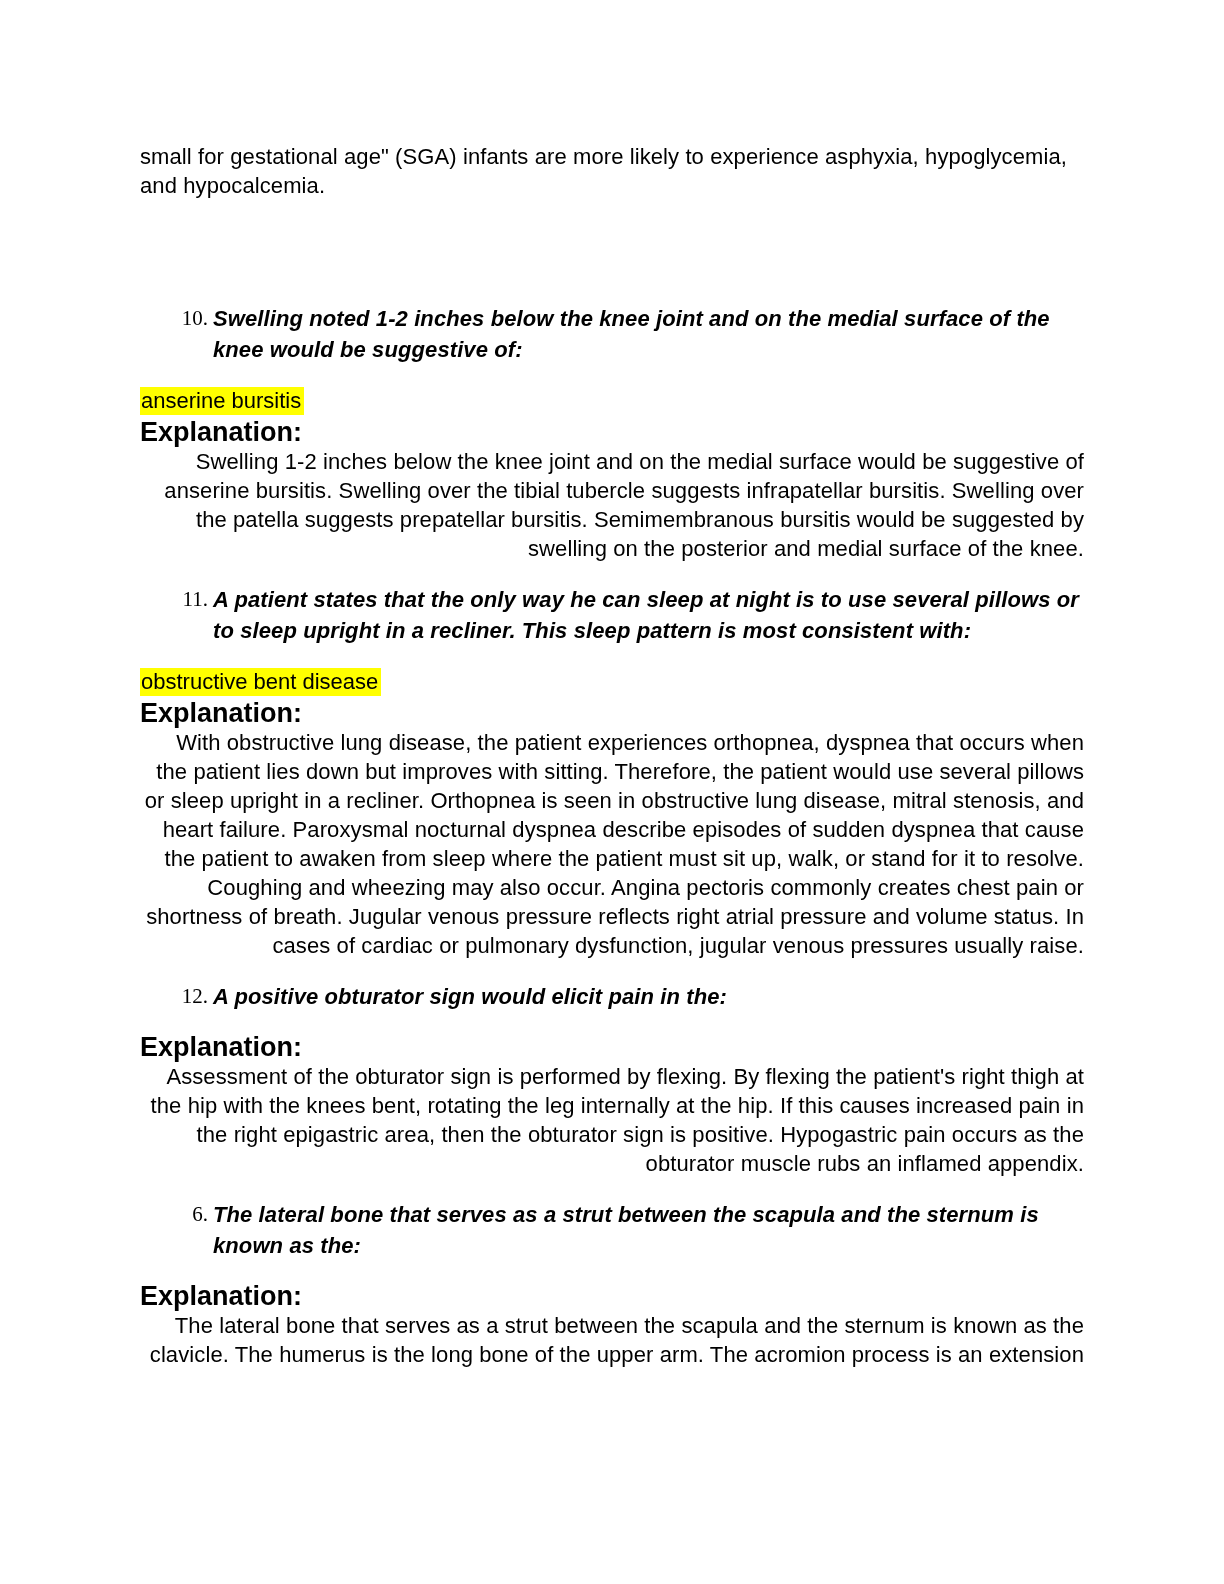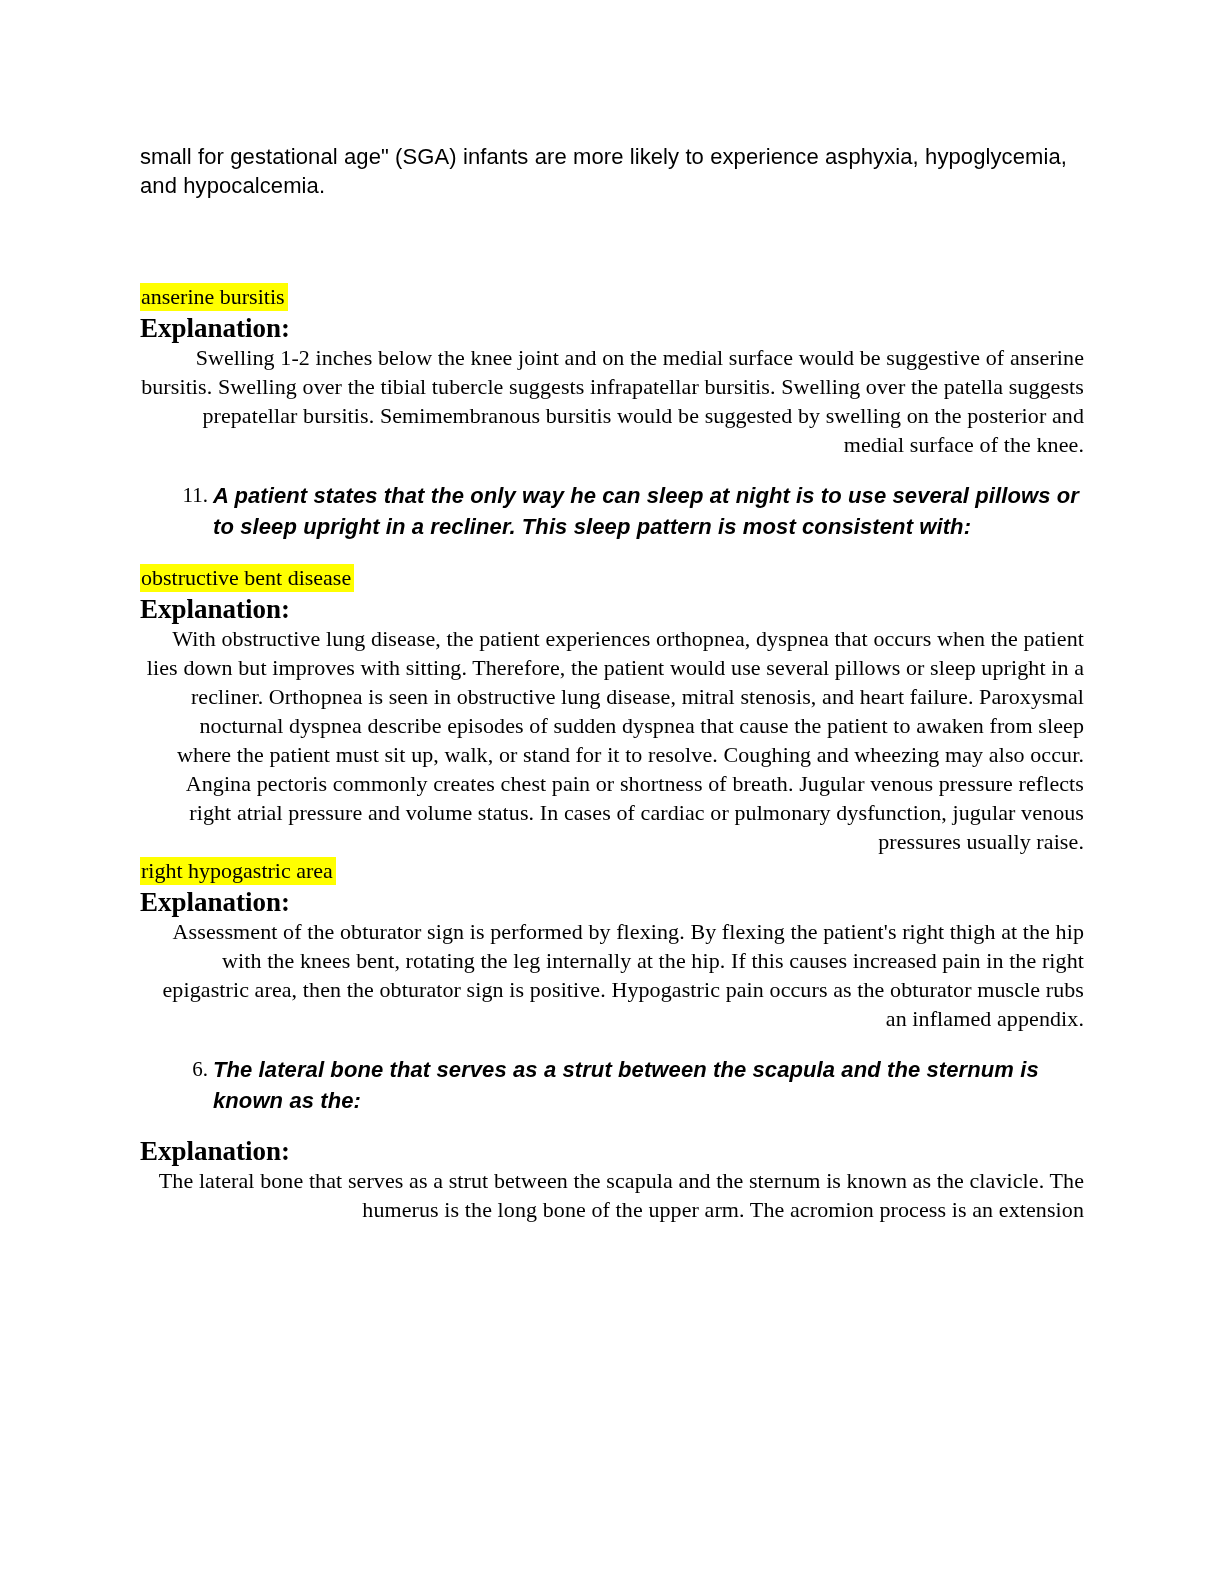"10." div.question-row { html: none -> <div> <div>10.</div> <div>Swelling noted 1-2 inches below the knee joint and on the medial surface of the knee would be suggestive of:</div> </div> }
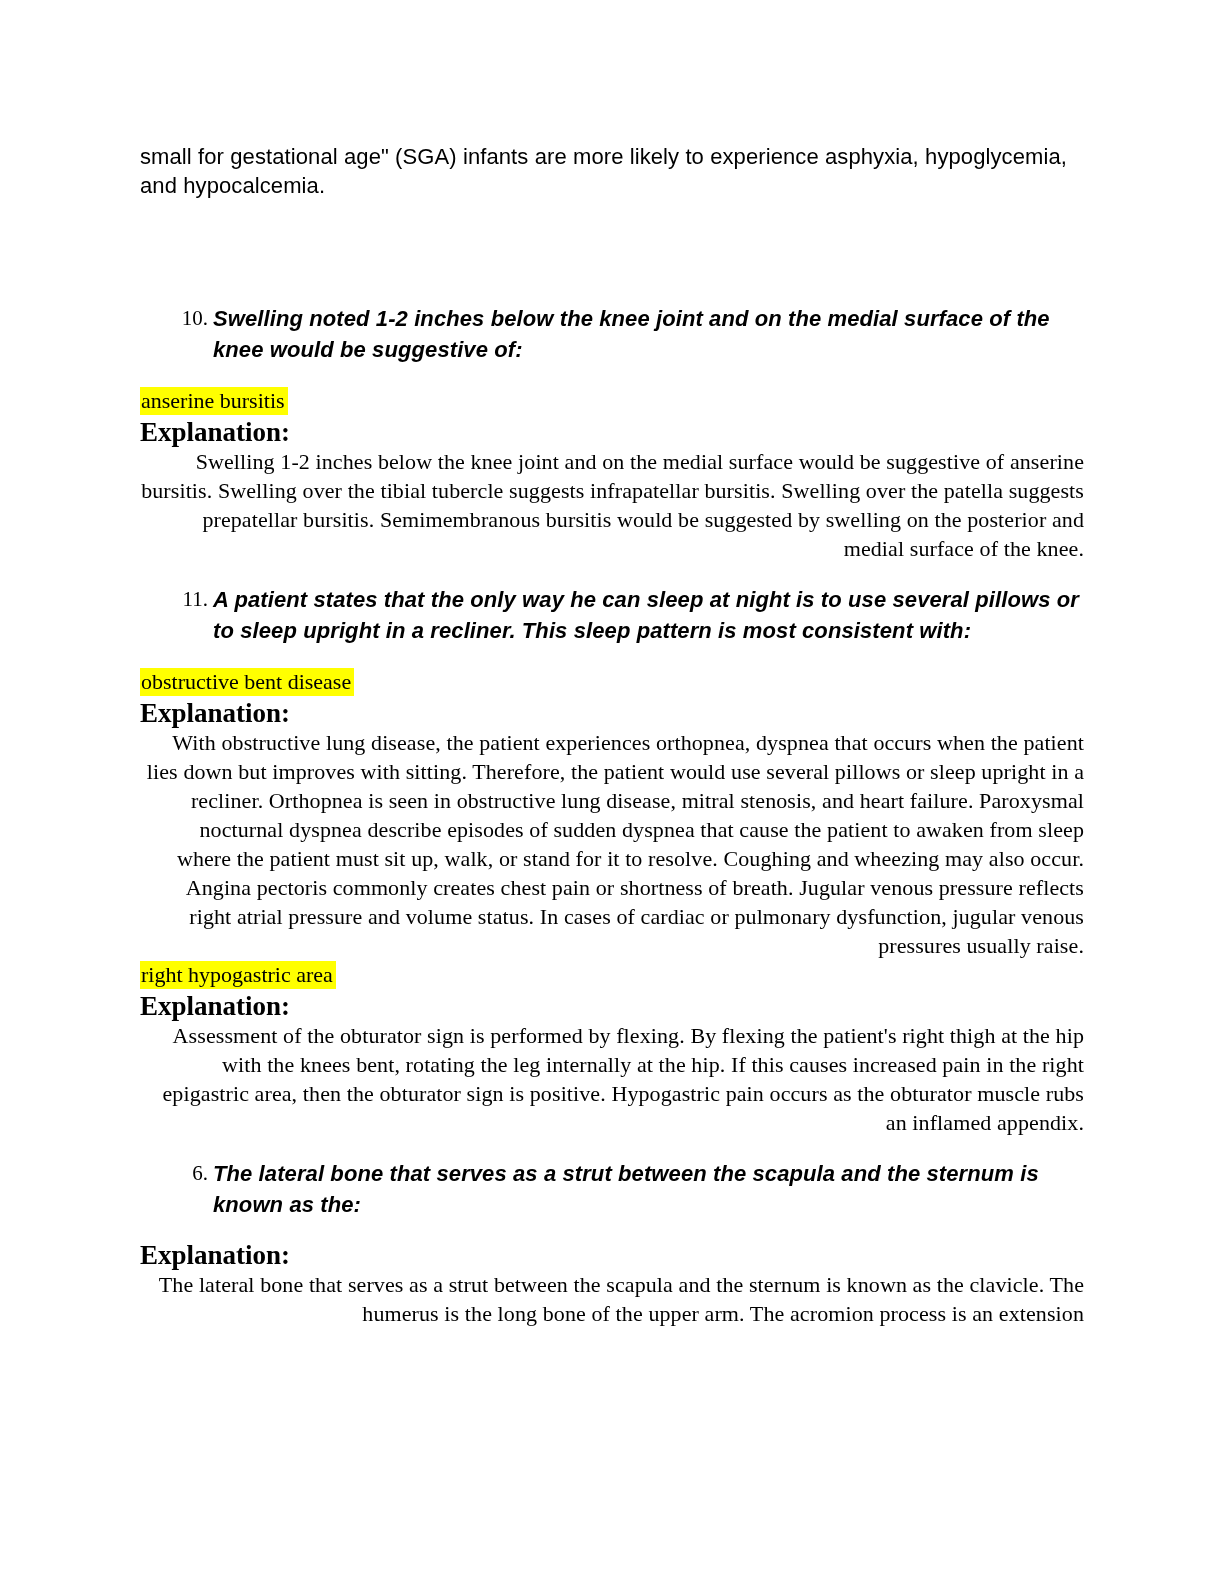"anserine bursitis" .answer-block { font-family: Liberation Serif, serif -> none }
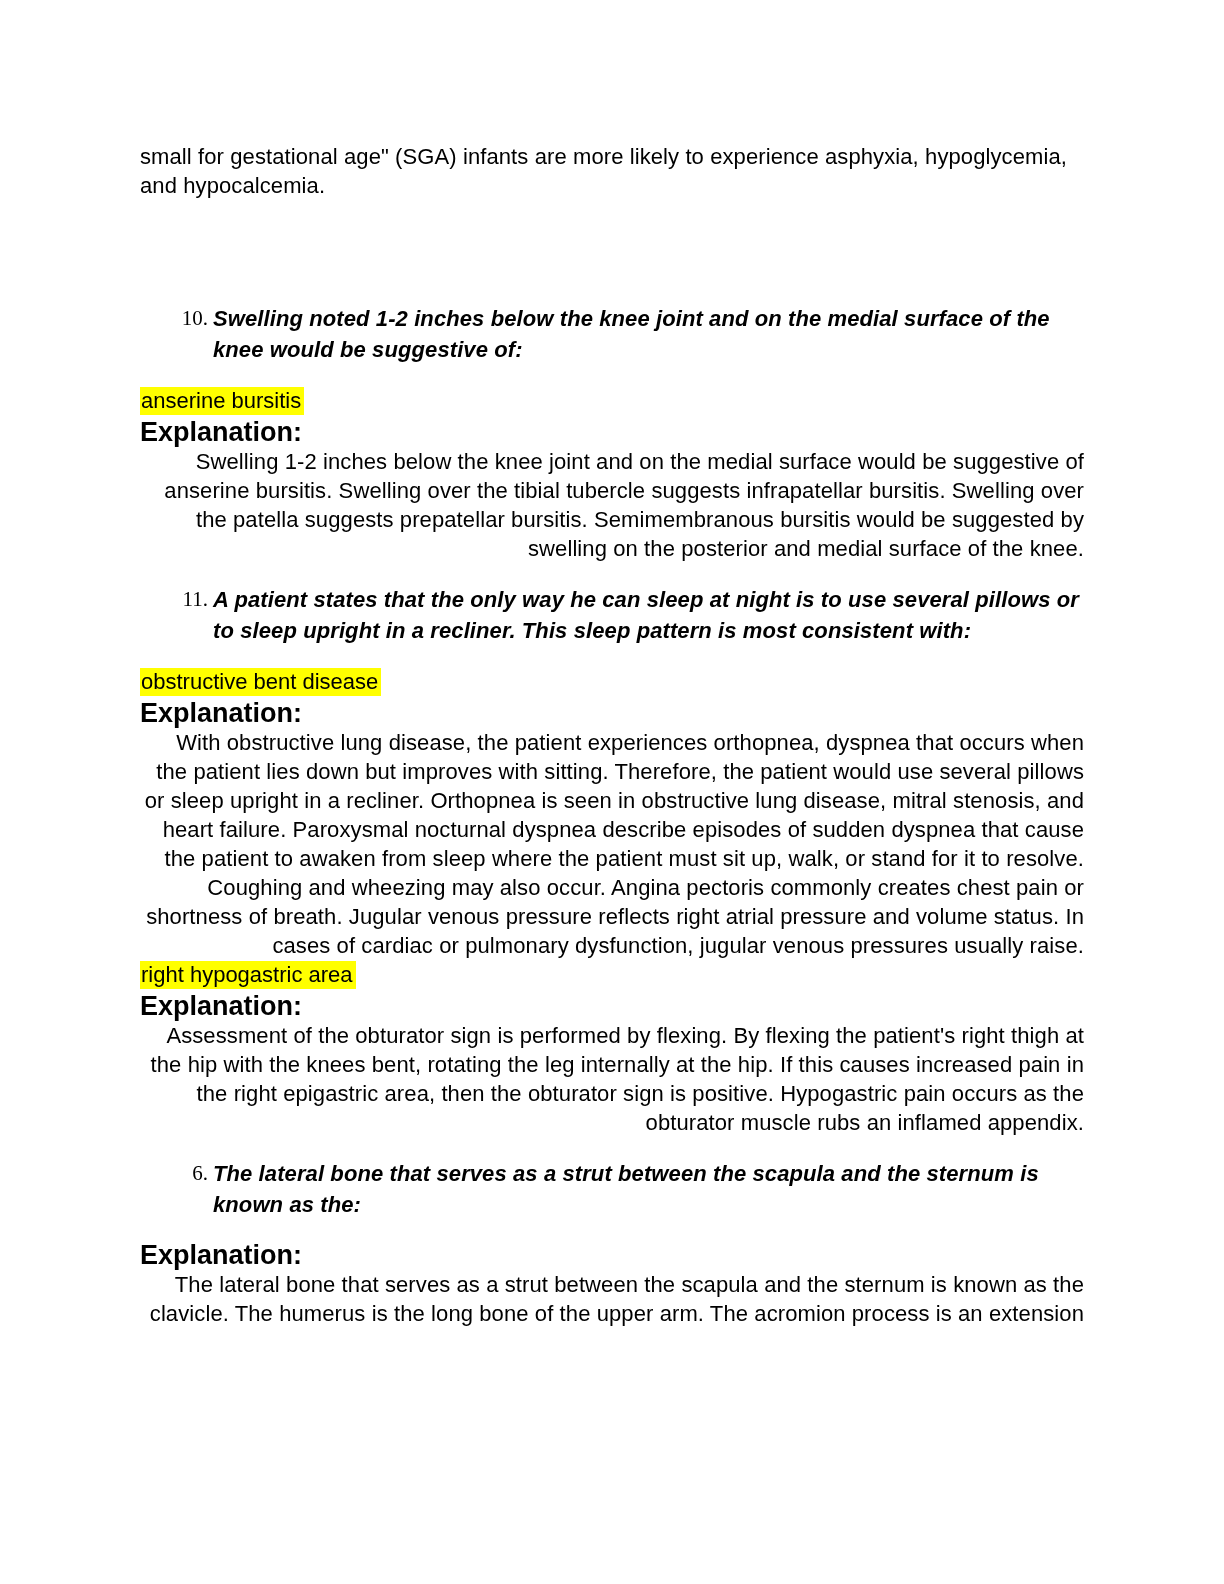"12." div.question-row { html: none -> <div> <div>12.</div> <div>A positive obturator sign would elicit pain in the:</div> </div> }
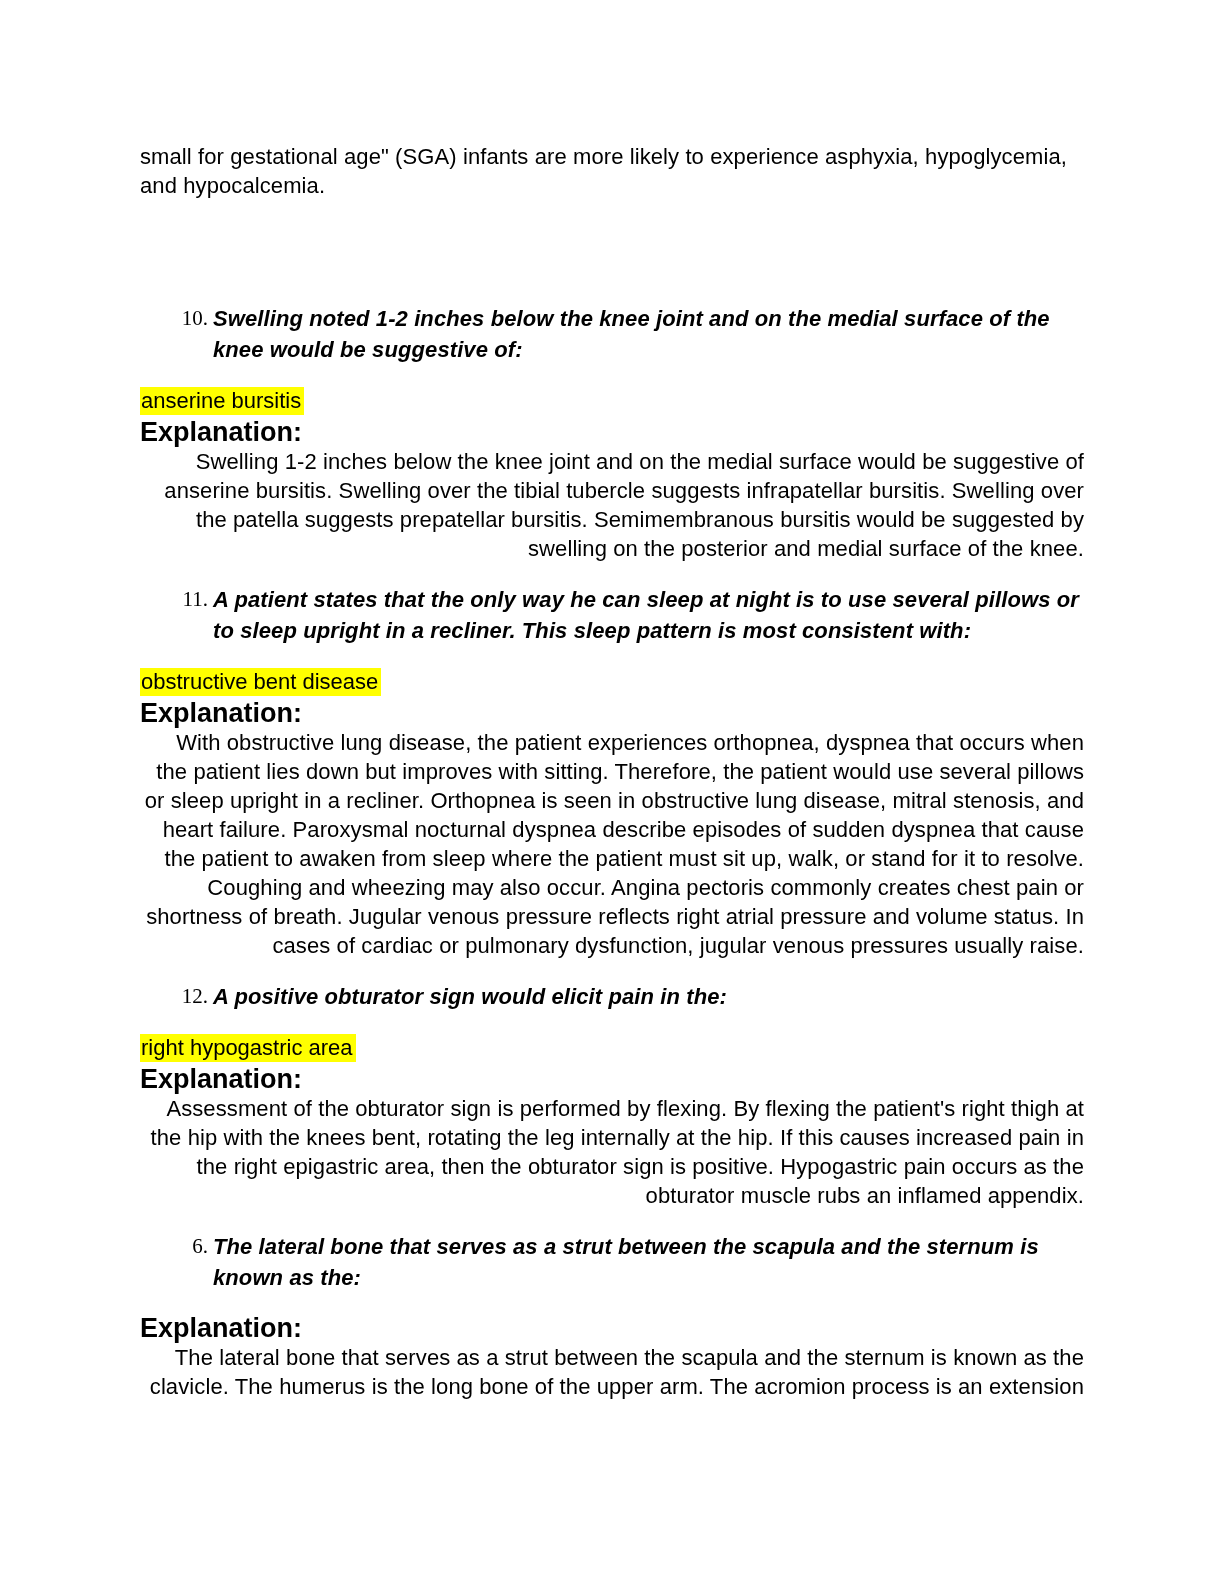"right hypogastric area" div.answer-line { html: <div><span>right hypogastric area</span></div> -> none }
